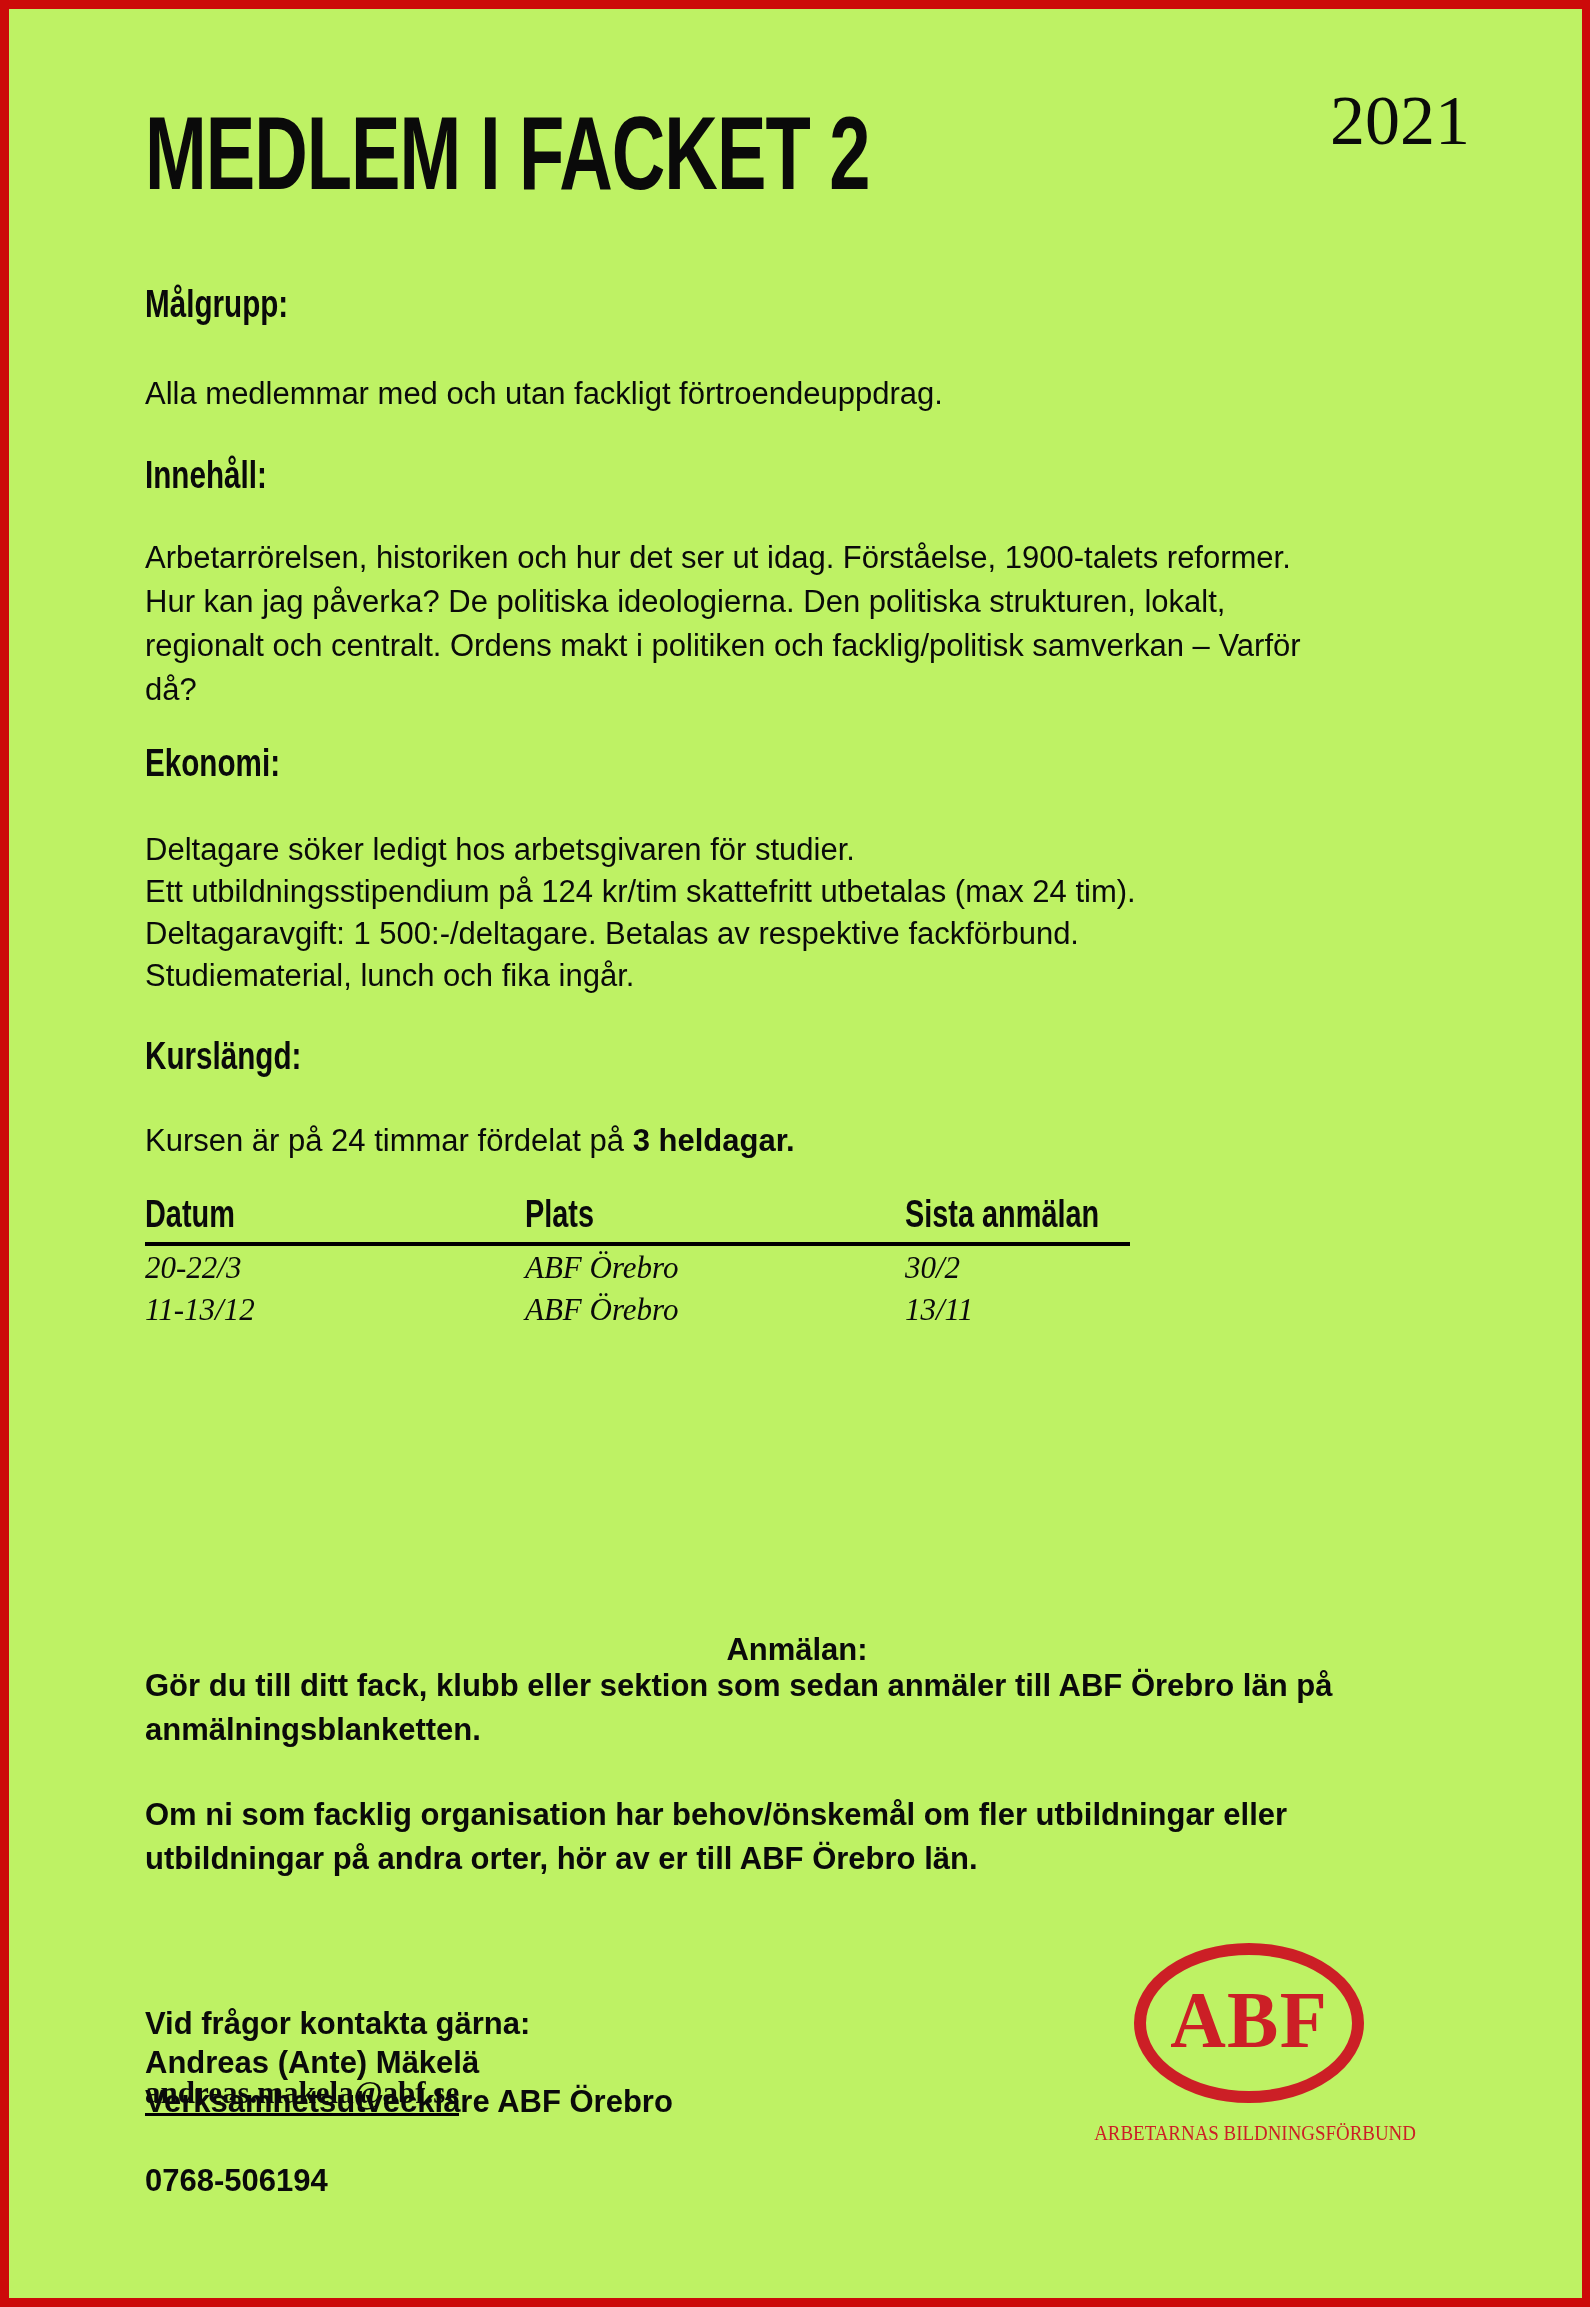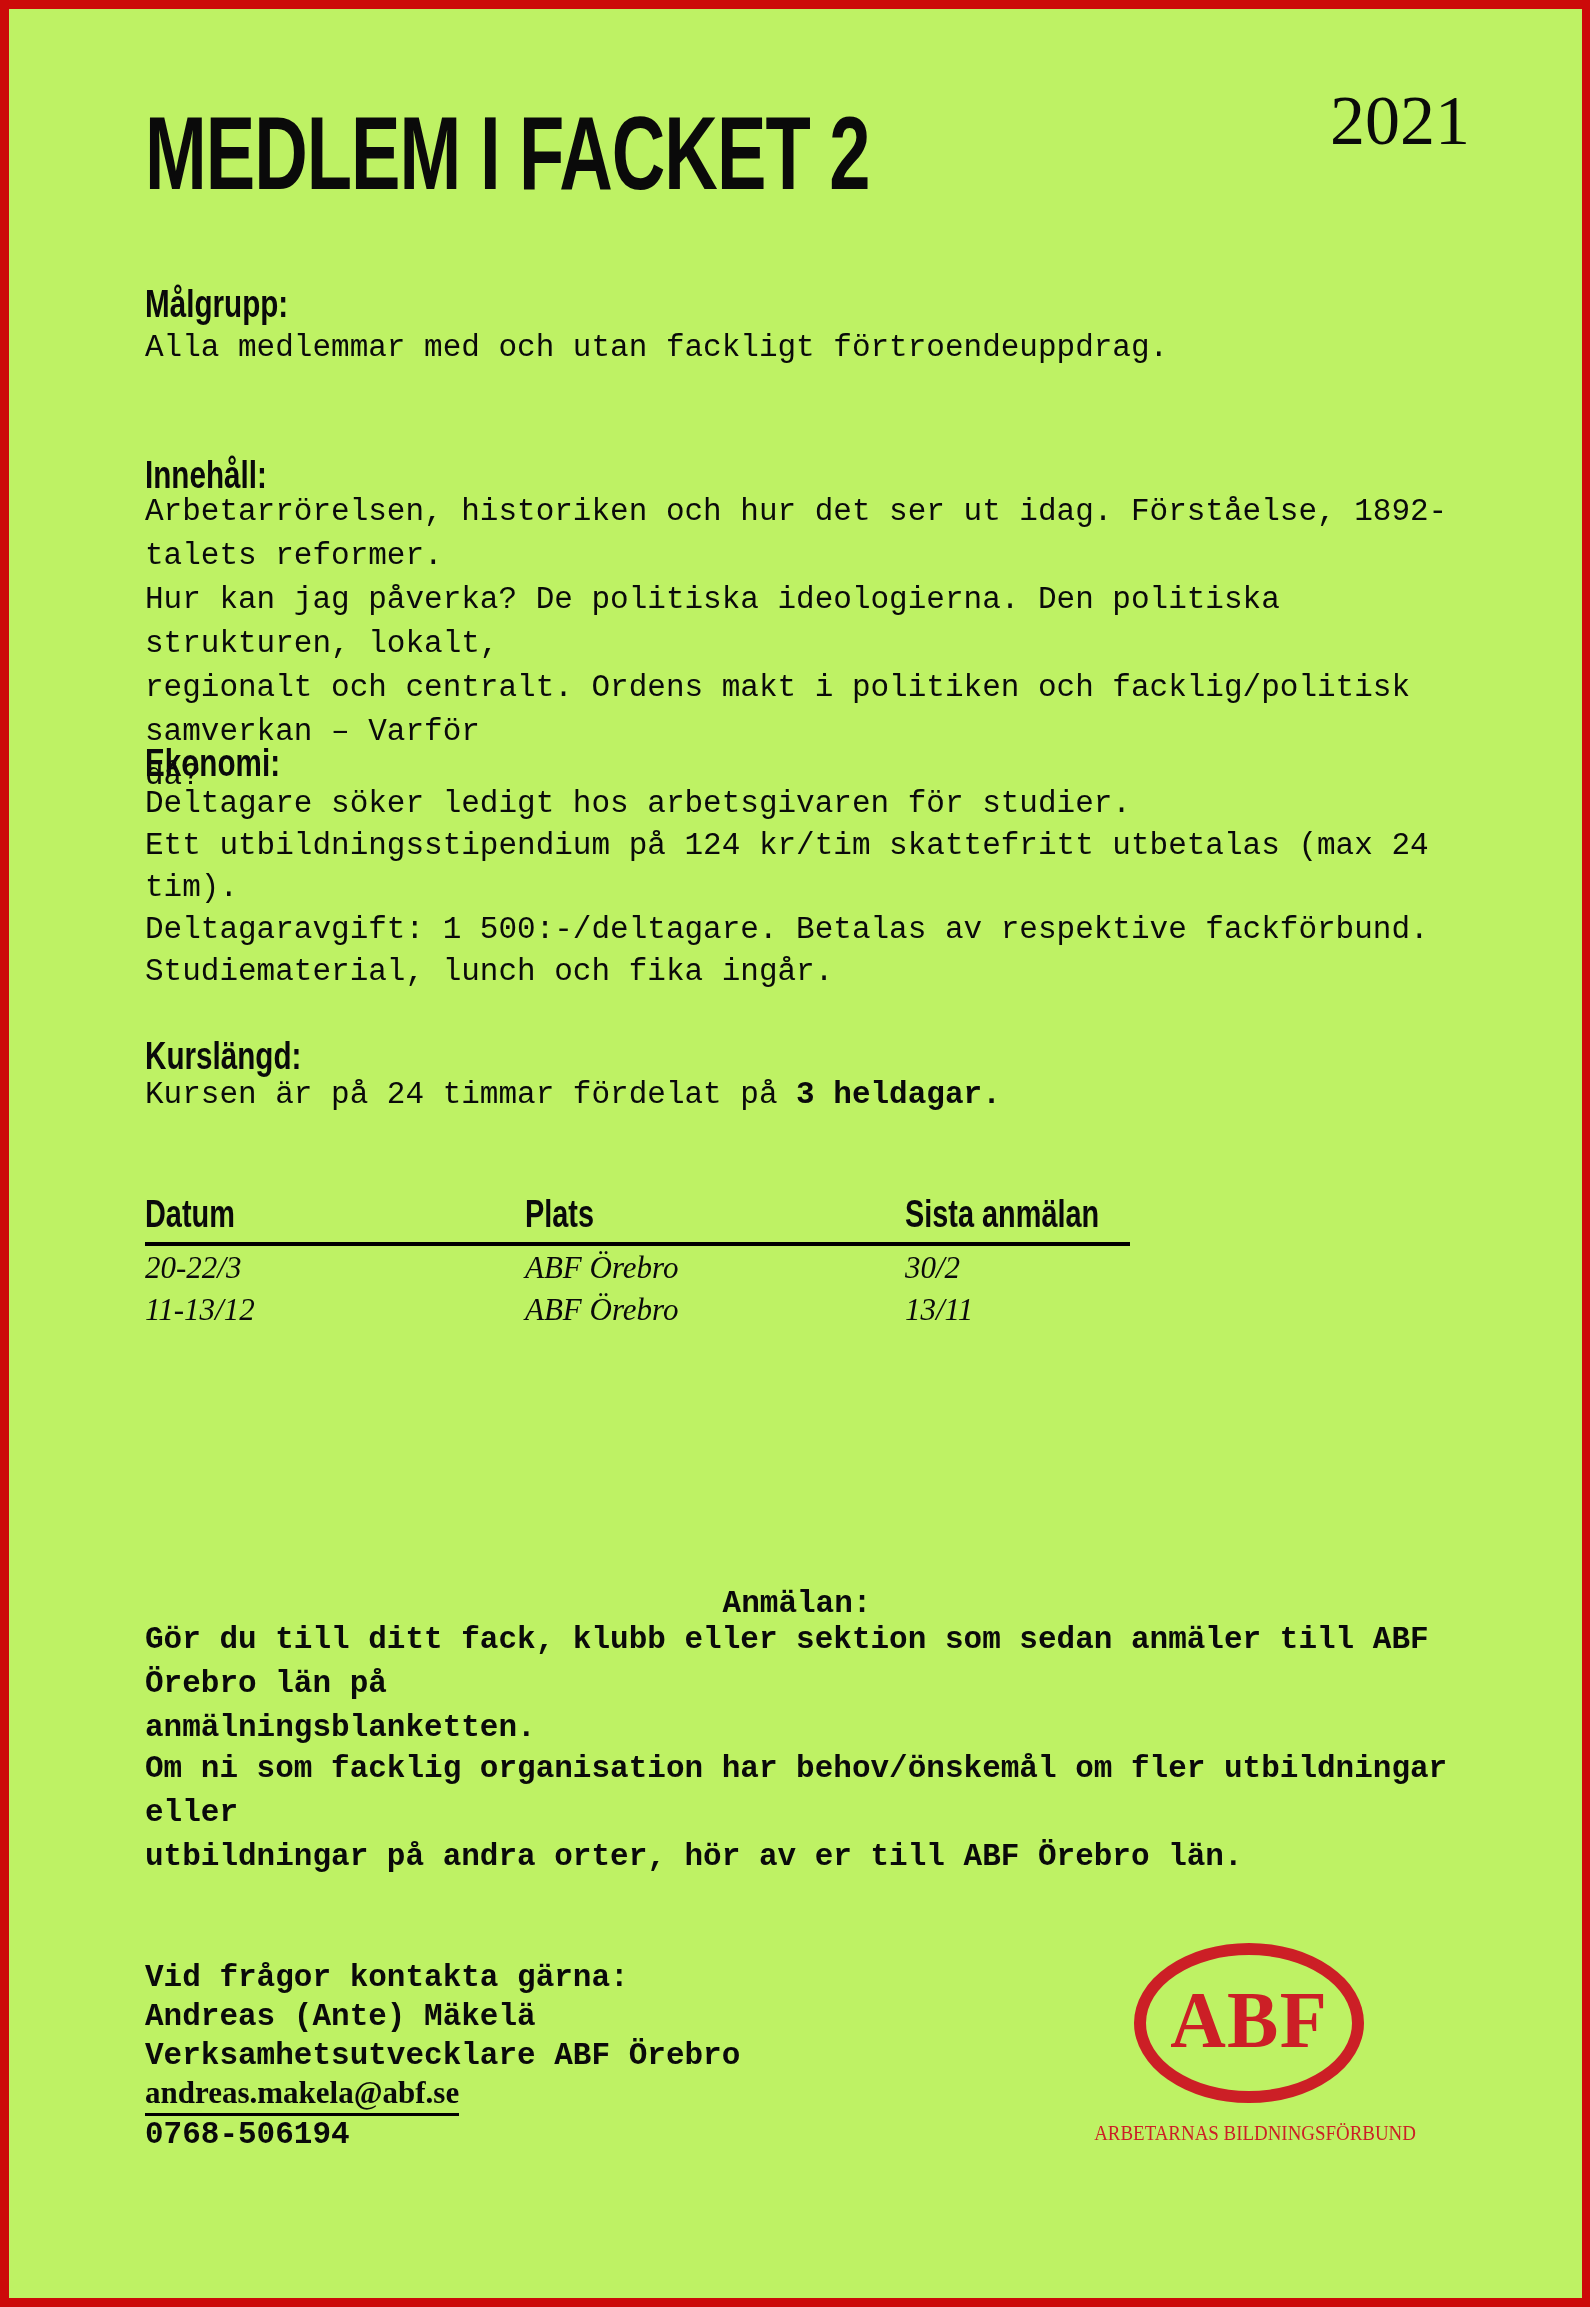"Alla medlemmar med och utan" .serif { font-family: Liberation Mono, monospace -> Liberation Sans, sans-serif; margin-top: none -> 46px }
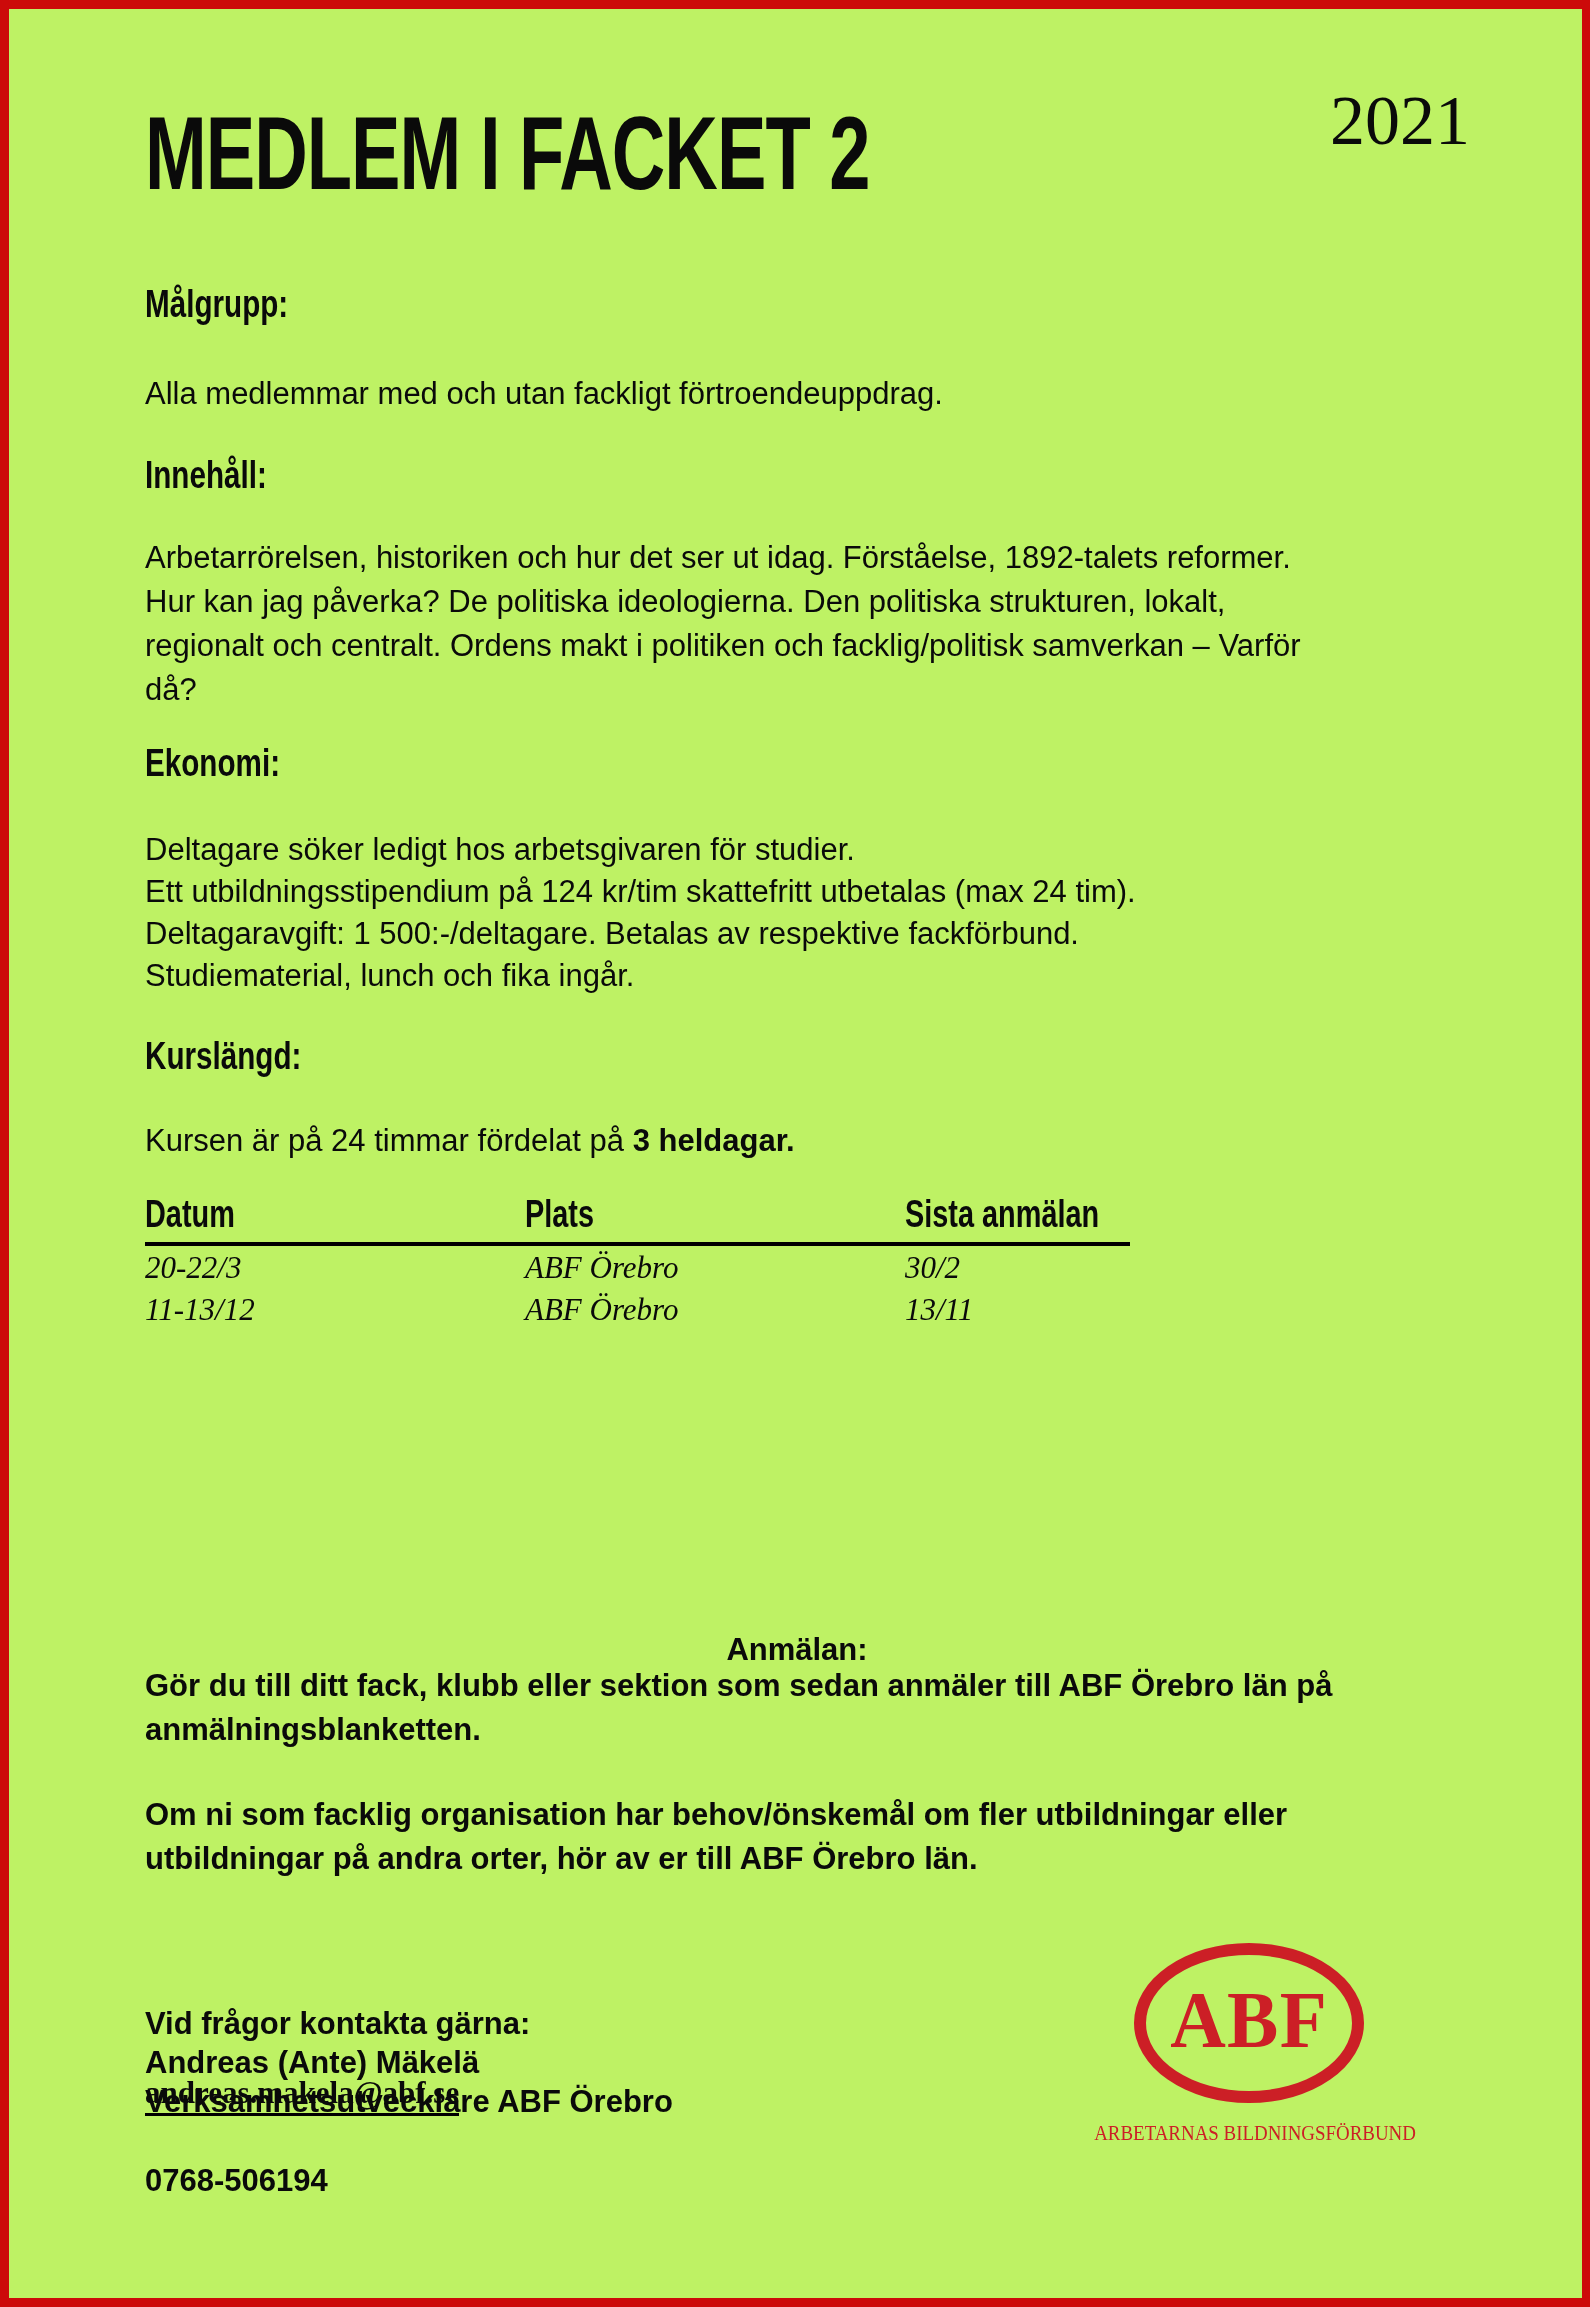"Arbetarrörelsen, historiken och hur det" div.abs { text: 1892-talets -> 1900-talets }
